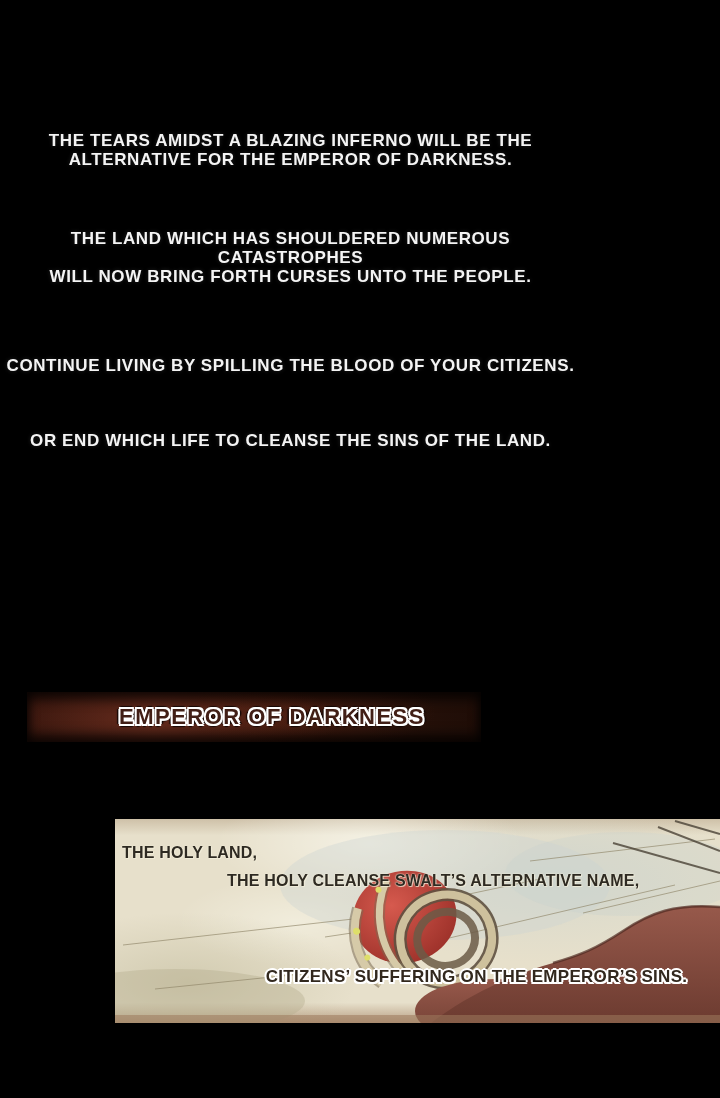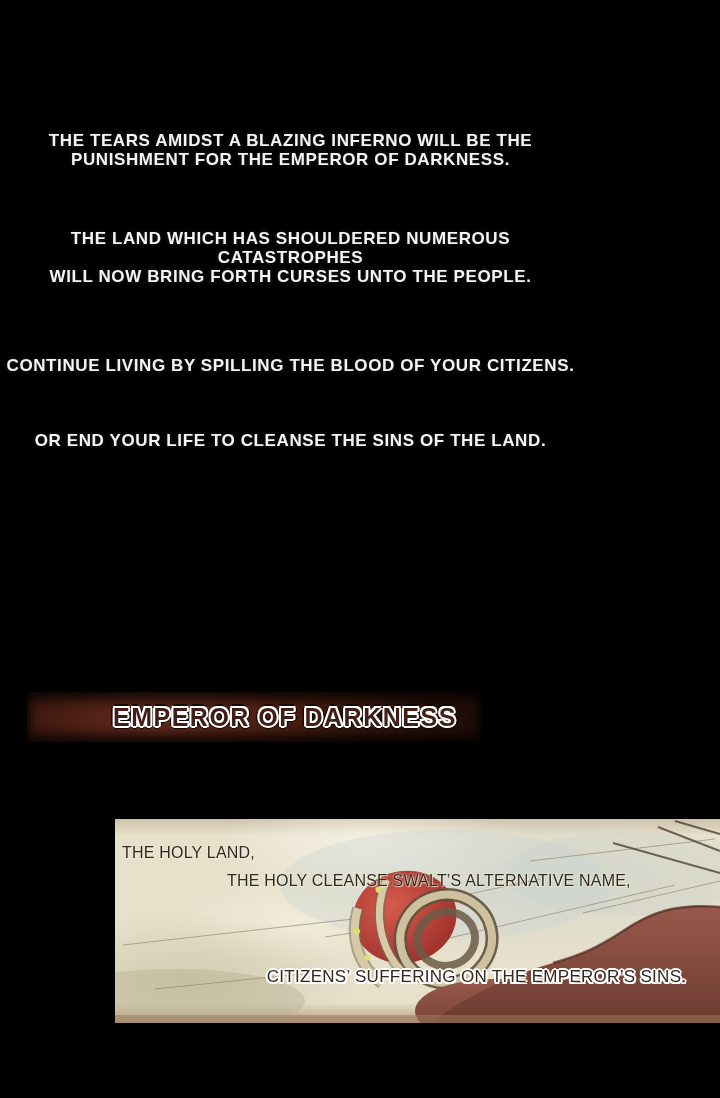"PUNISHMENT FOR THE EMPEROR OF" div { text: PUNISHMENT -> ALTERNATIVE }
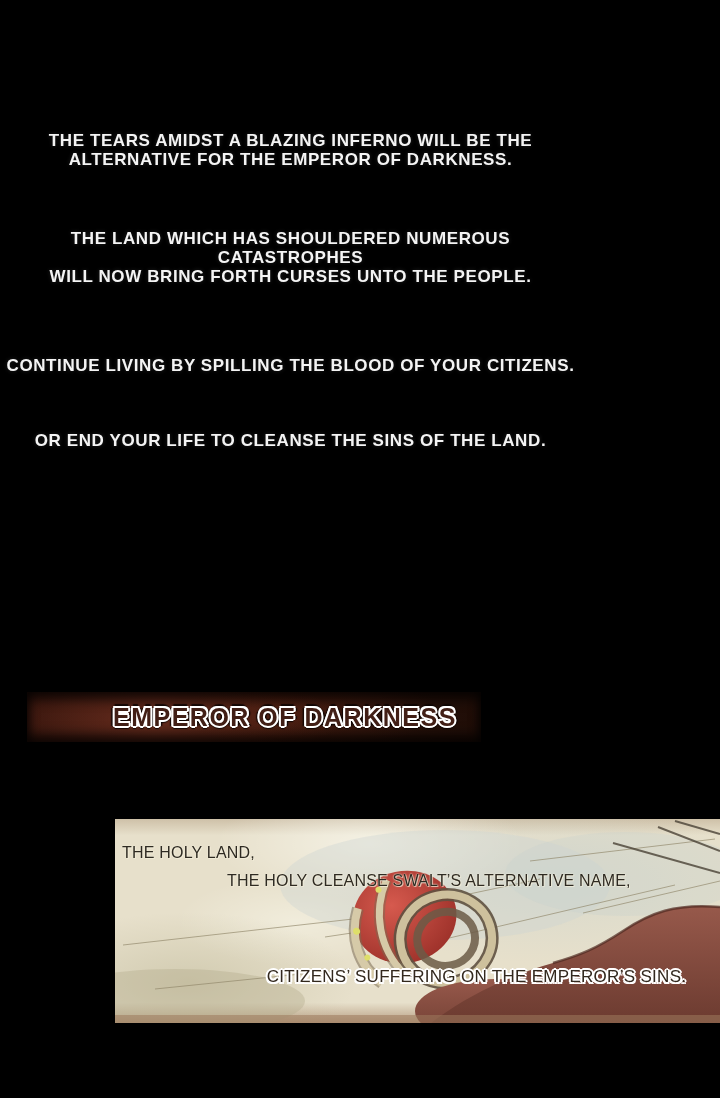"OR END YOUR LIFE TO" div { text: YOUR -> WHICH }
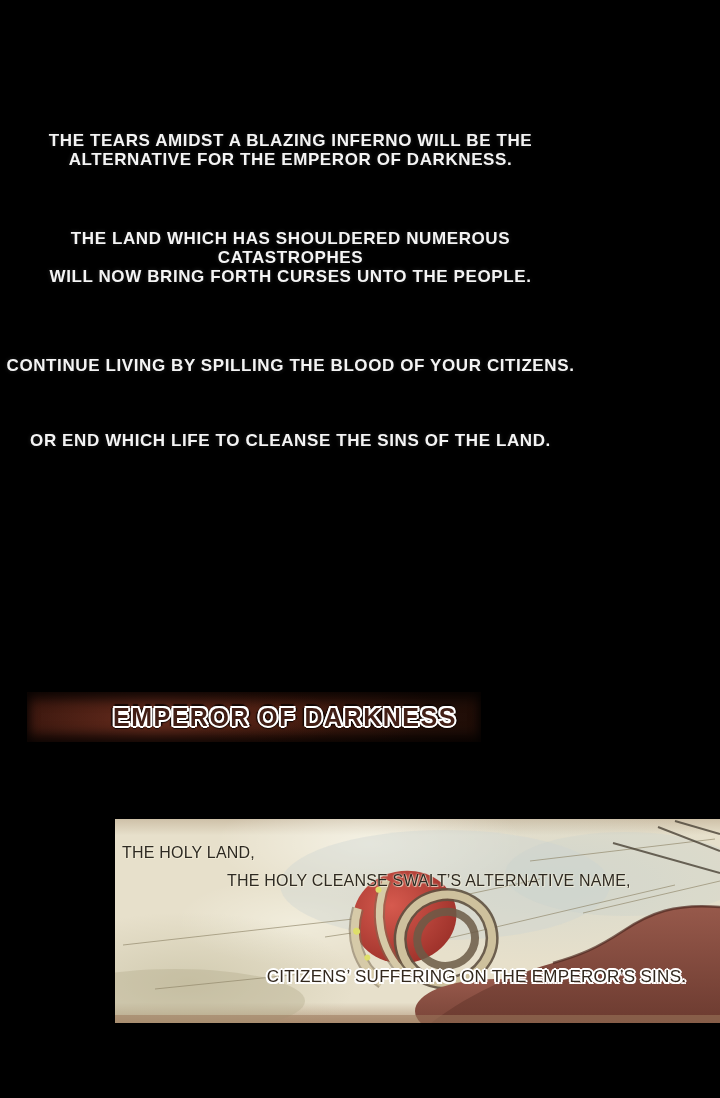"EMPEROR OF DARKNESS" .banner-text { font-size: 25px -> 22px; left: 86px -> 92px }
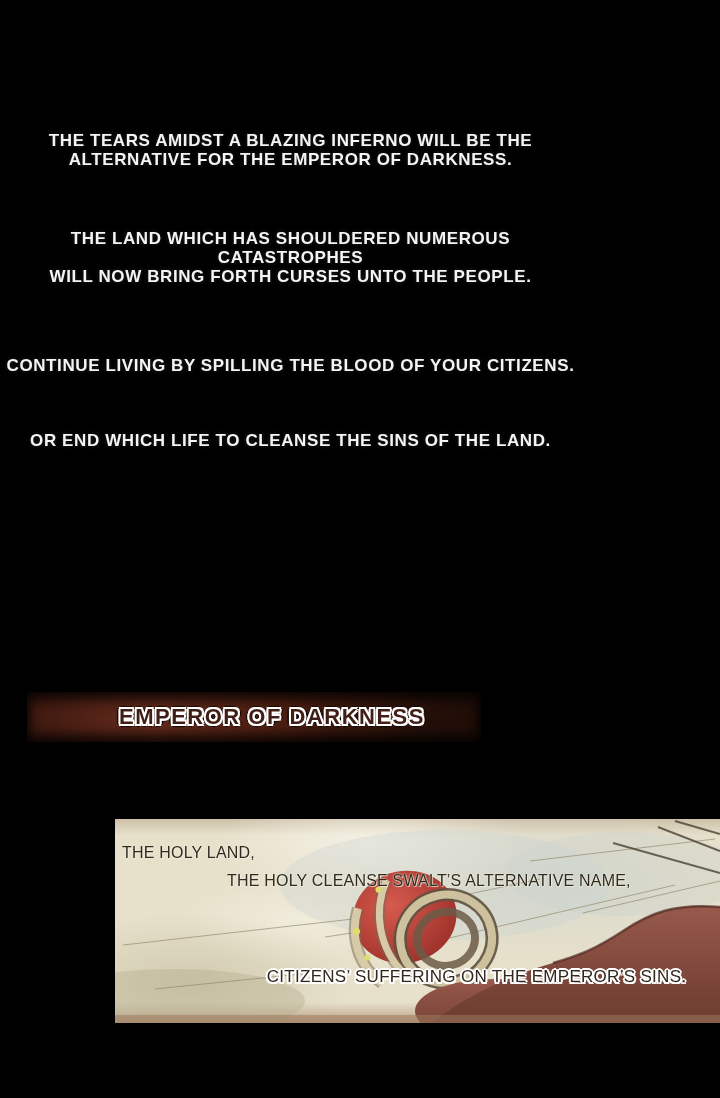"THE HOLY LAND," .cap { font-weight: normal -> bold }
